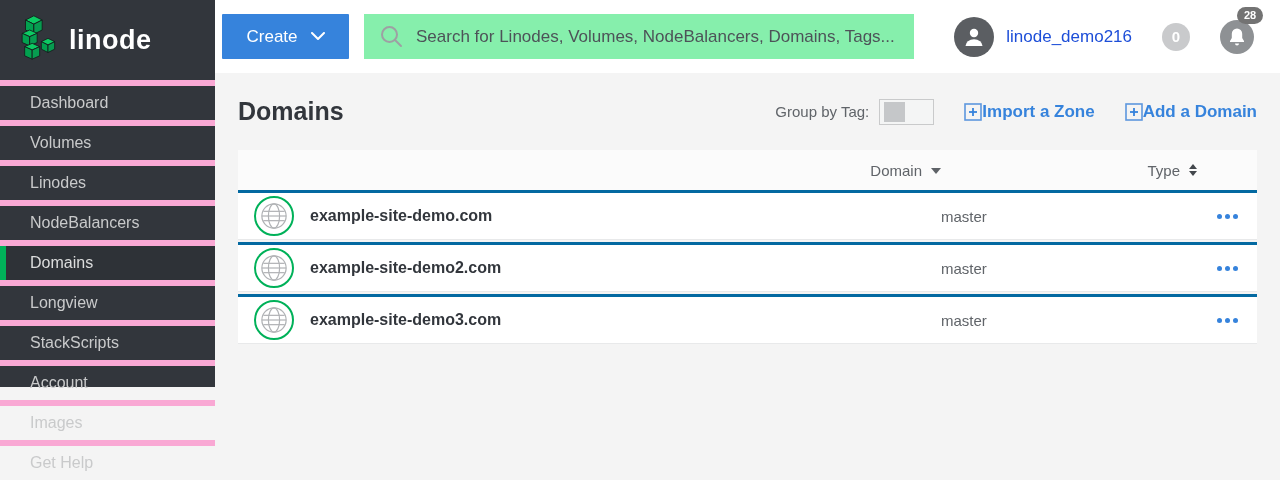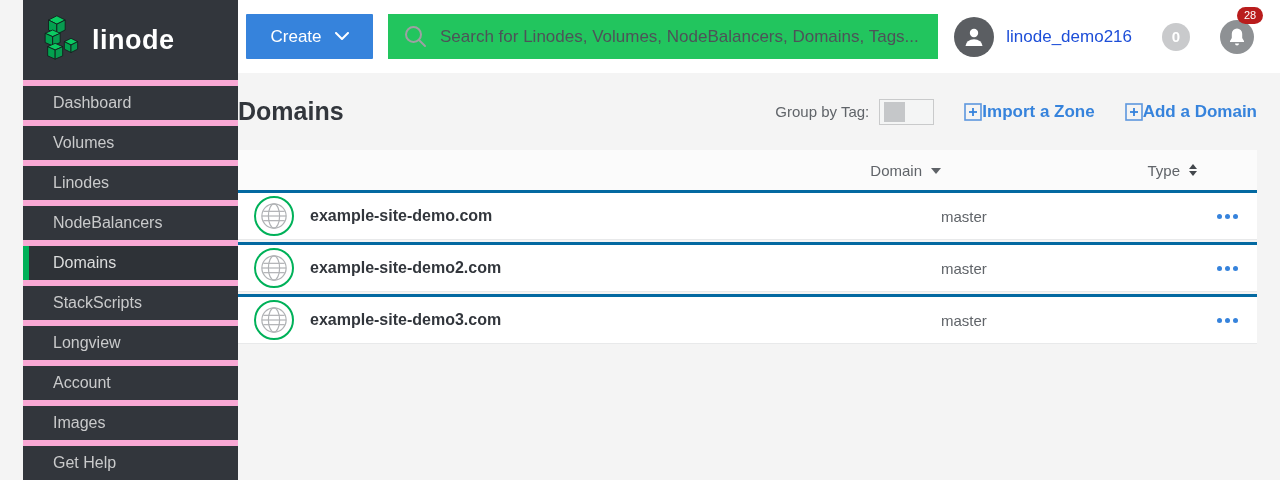"28" .notif-badge { background: #b91c1c -> #737373; font-weight: normal -> bold }
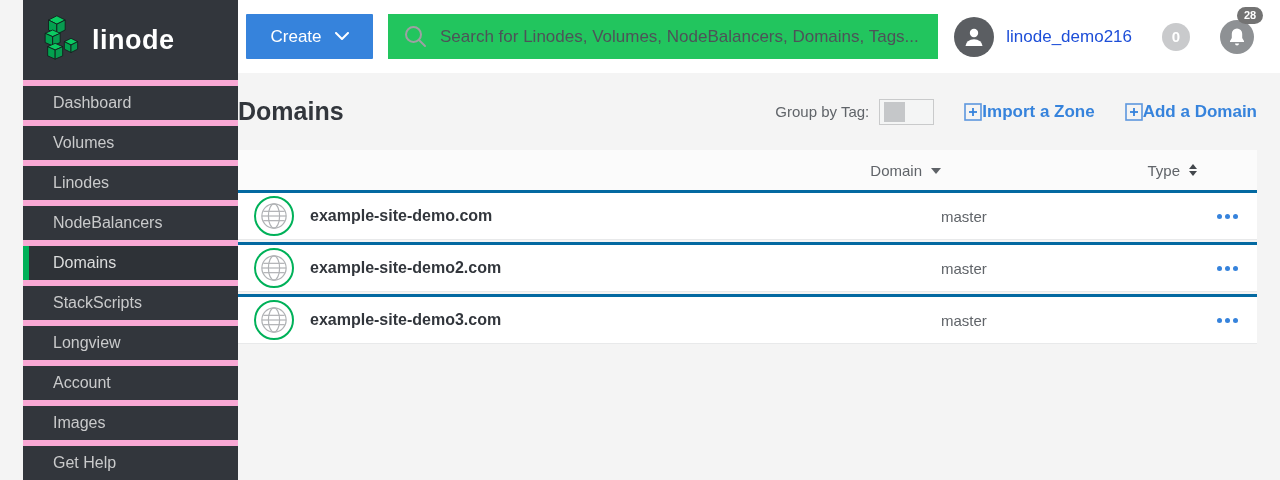"linode" .sidebar { height: 480px -> 387px; margin-left: 23px -> none }
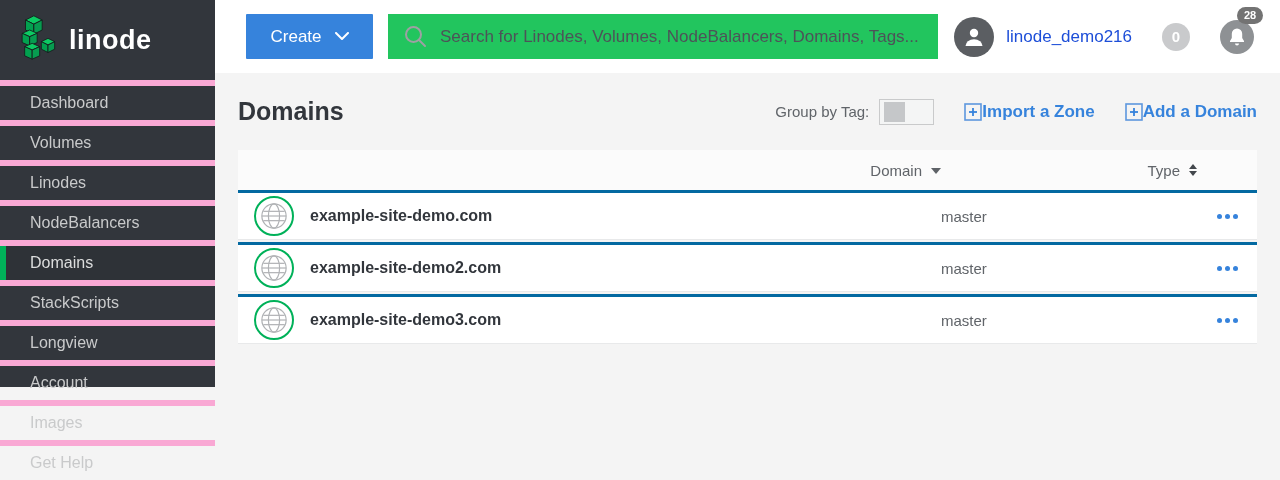"Create" .create-btn { margin-left: 31px -> 7px }
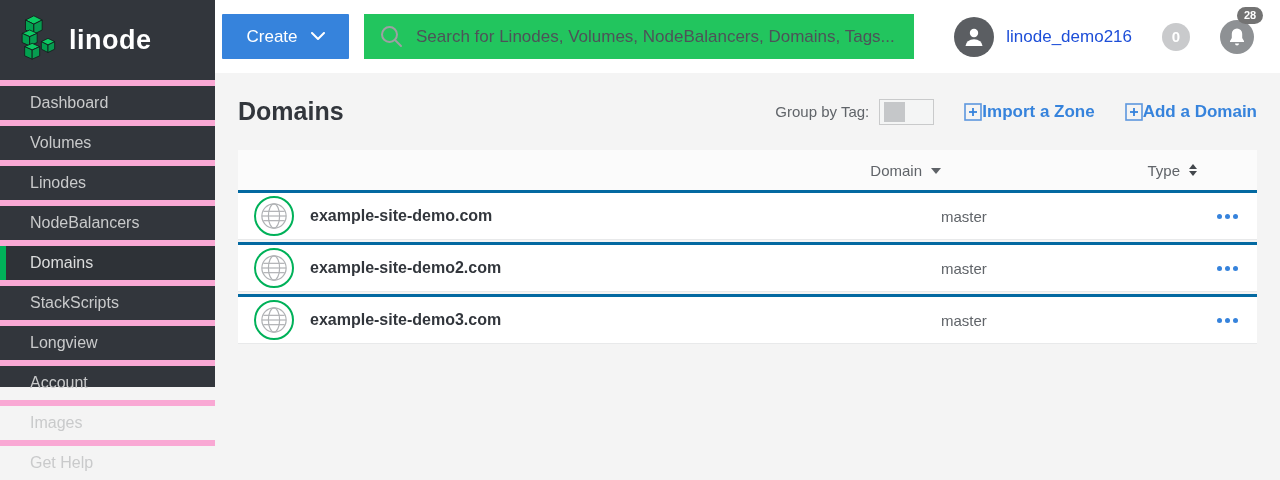"Search for Linodes, Volumes," .search-box { background: #22c55e -> #86efac }
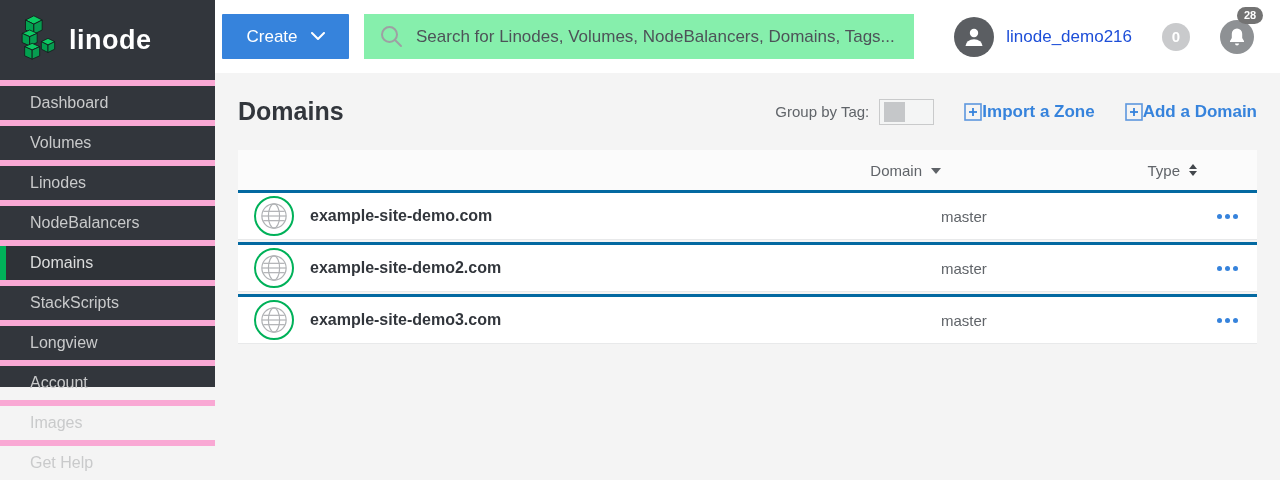"StackScripts" div.nav-item { order: before "Longview" -> after "Longview" }
